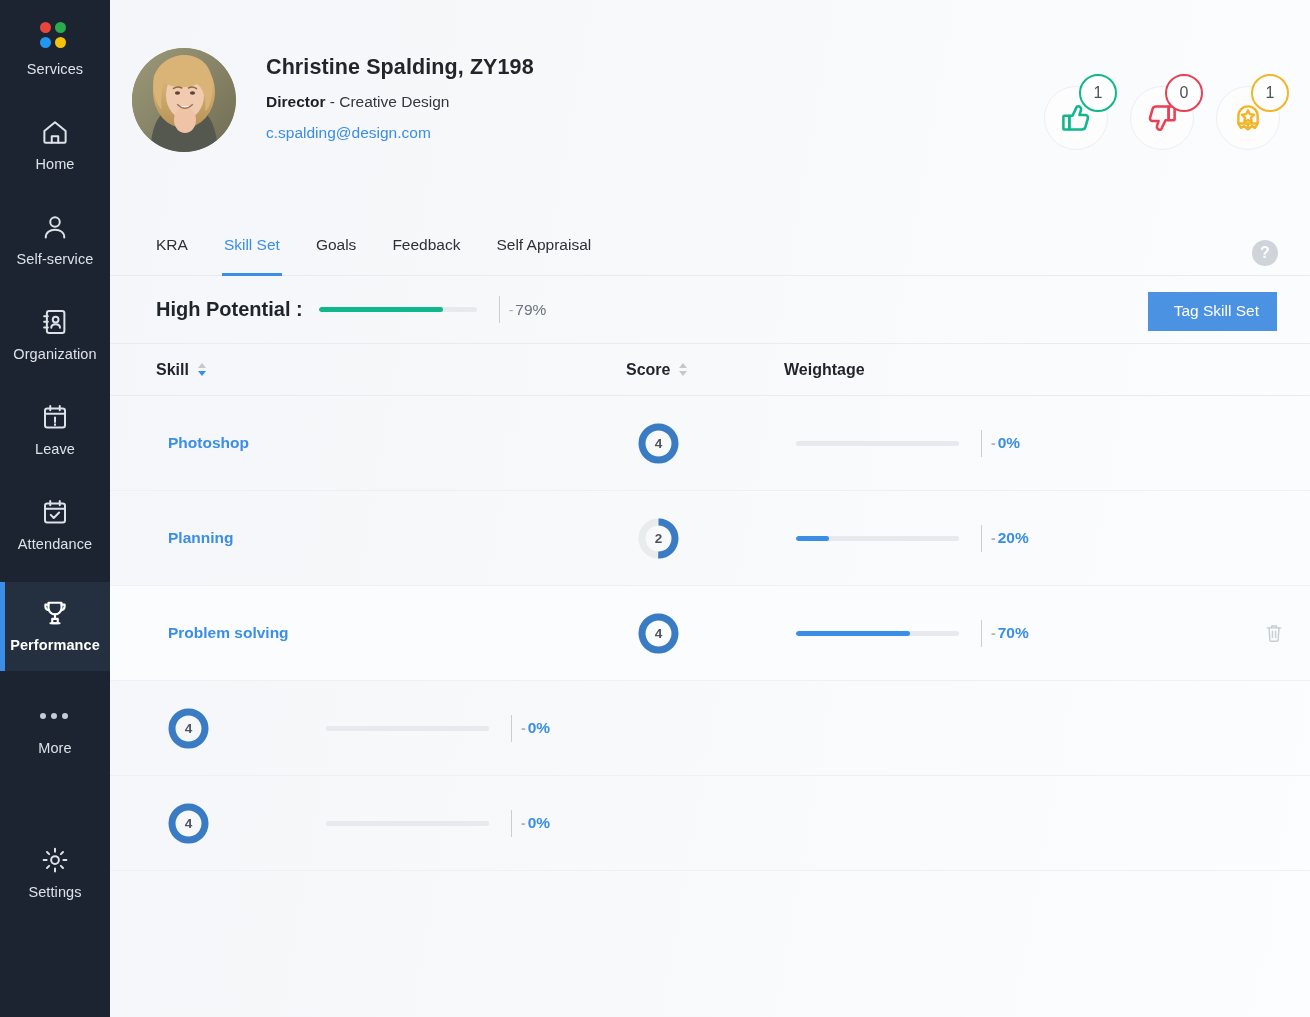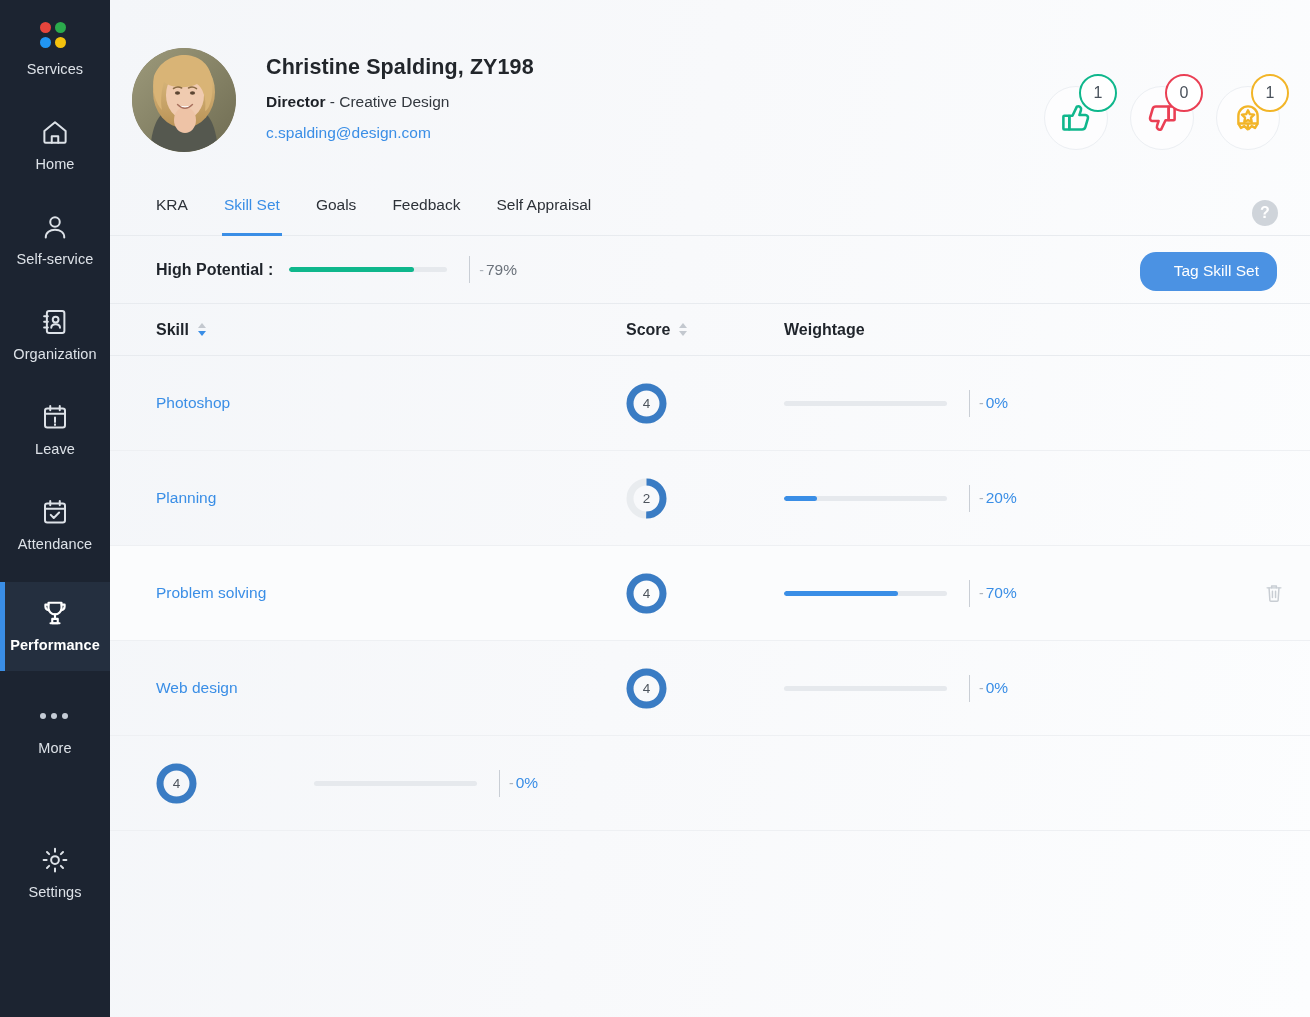"KRA" .tabs { margin-top: none -> 40px }
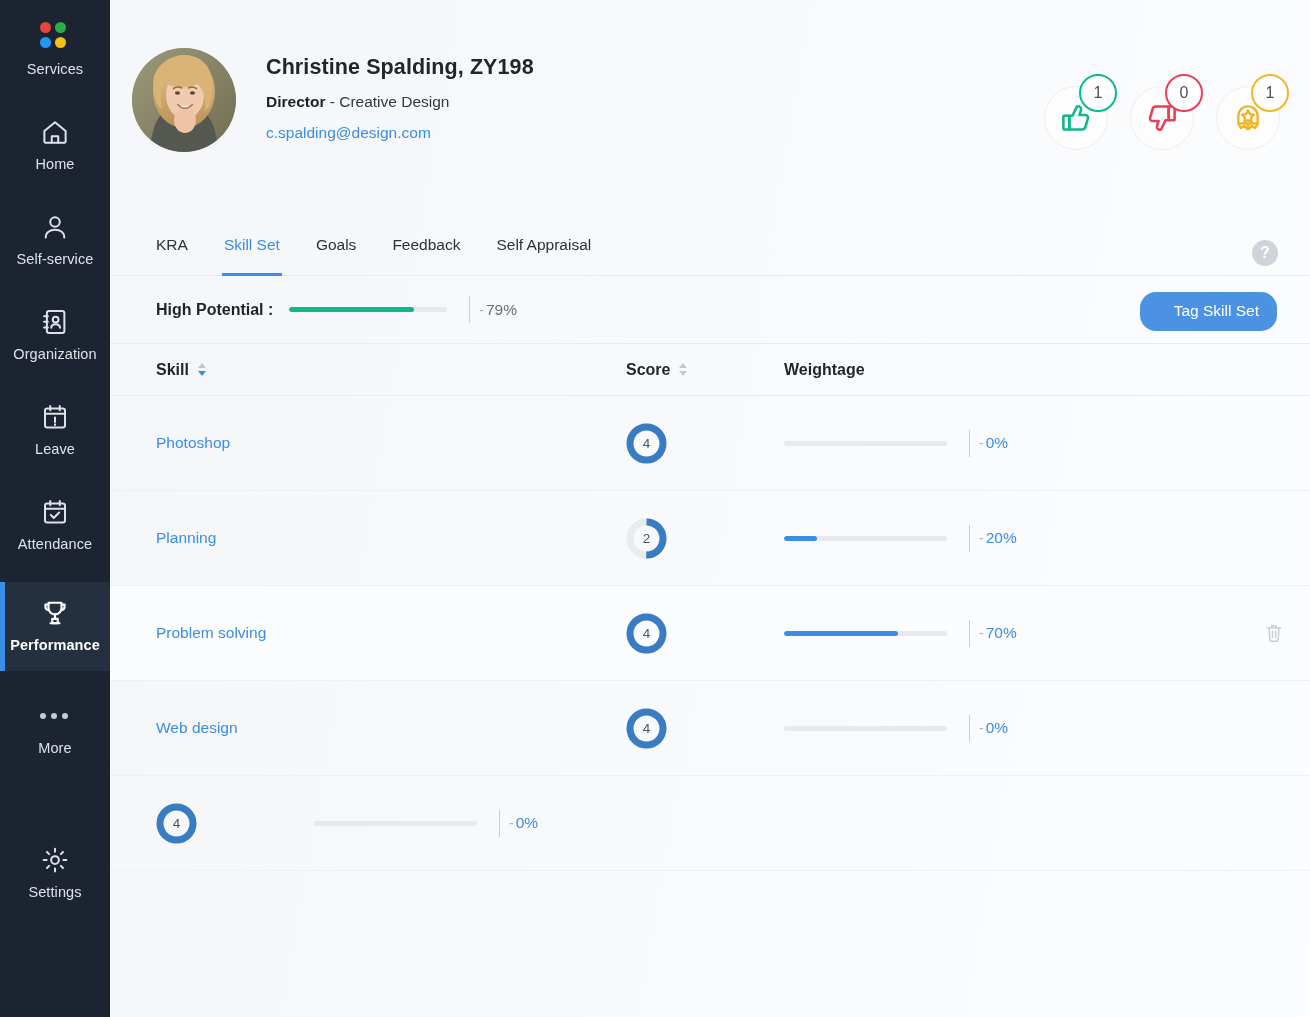"High Potential :" .potential-label { font-size: 16px -> 20px }
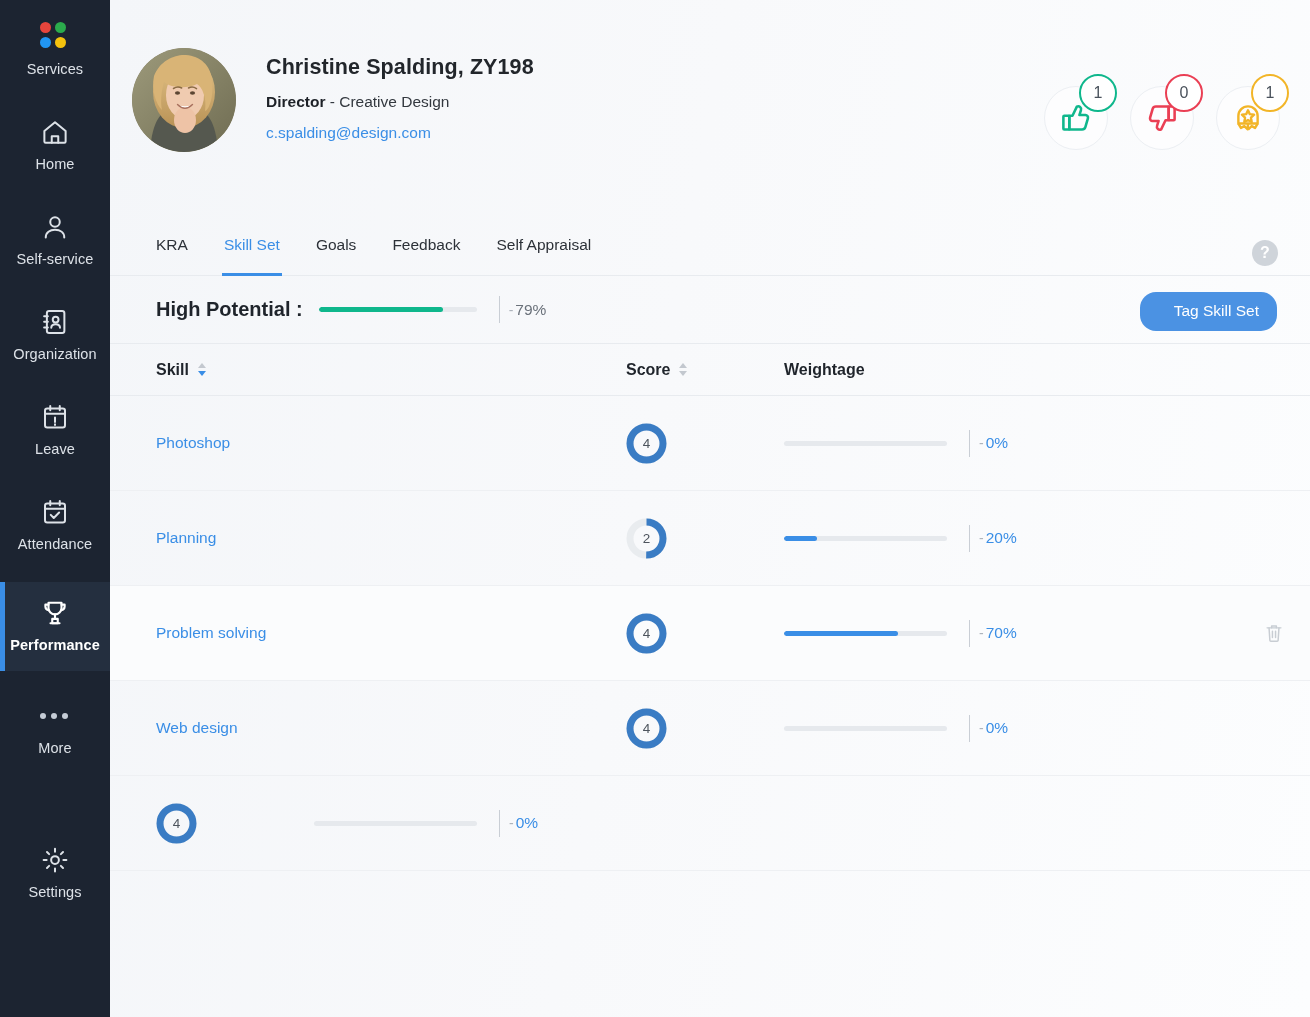"Tag Skill Set" .tag-btn { border-radius: 16px -> 0; padding: 10px 18px 11px 34px -> 10px 18px 11px 26px }
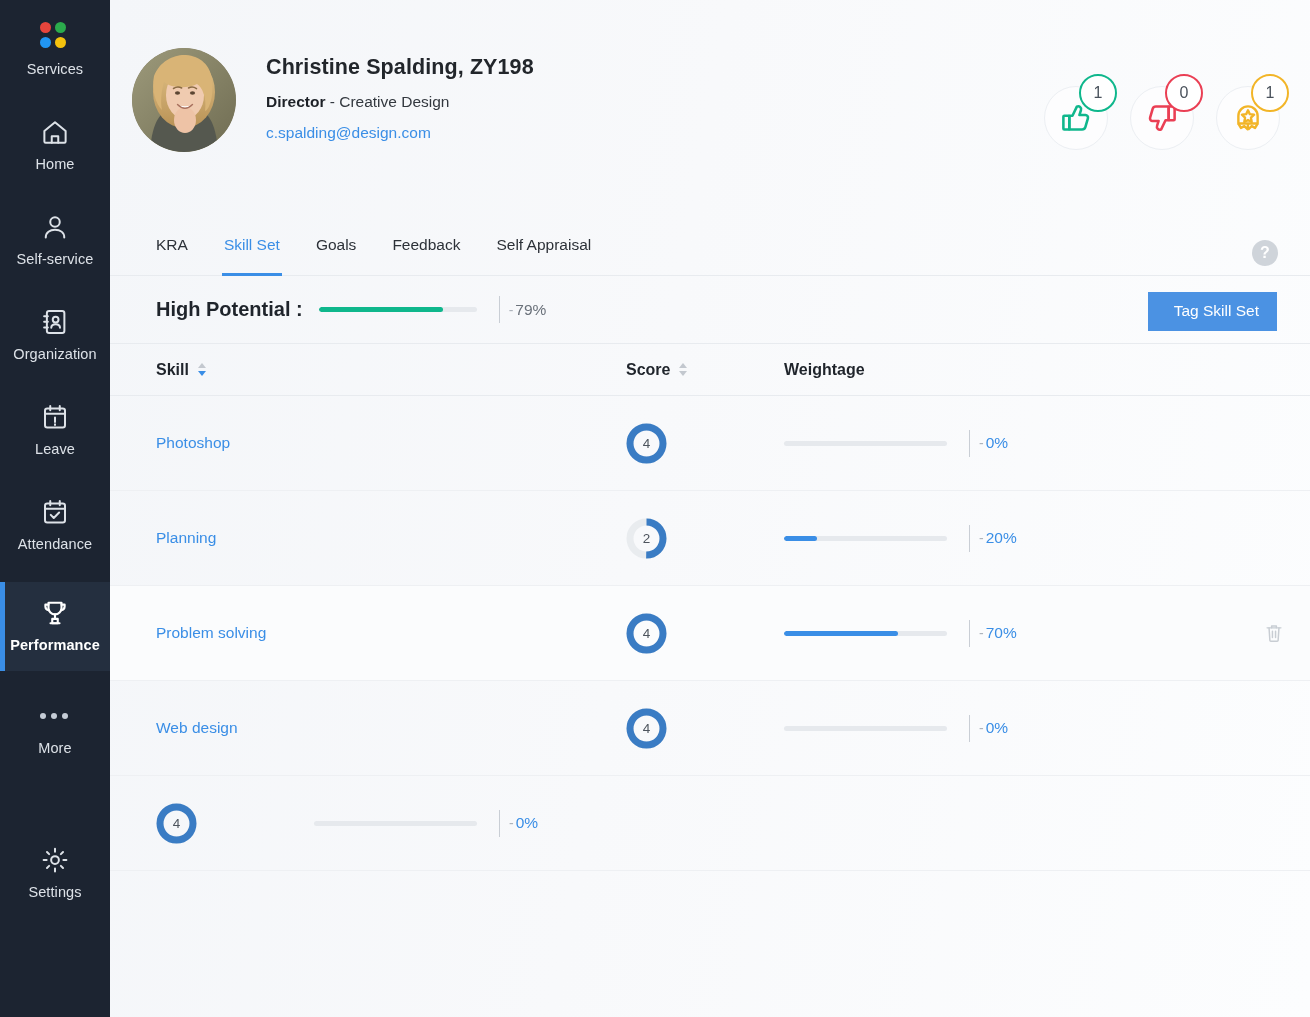"Photoshop" .row { font-weight: none -> bold; padding-left: 46px -> 58px }
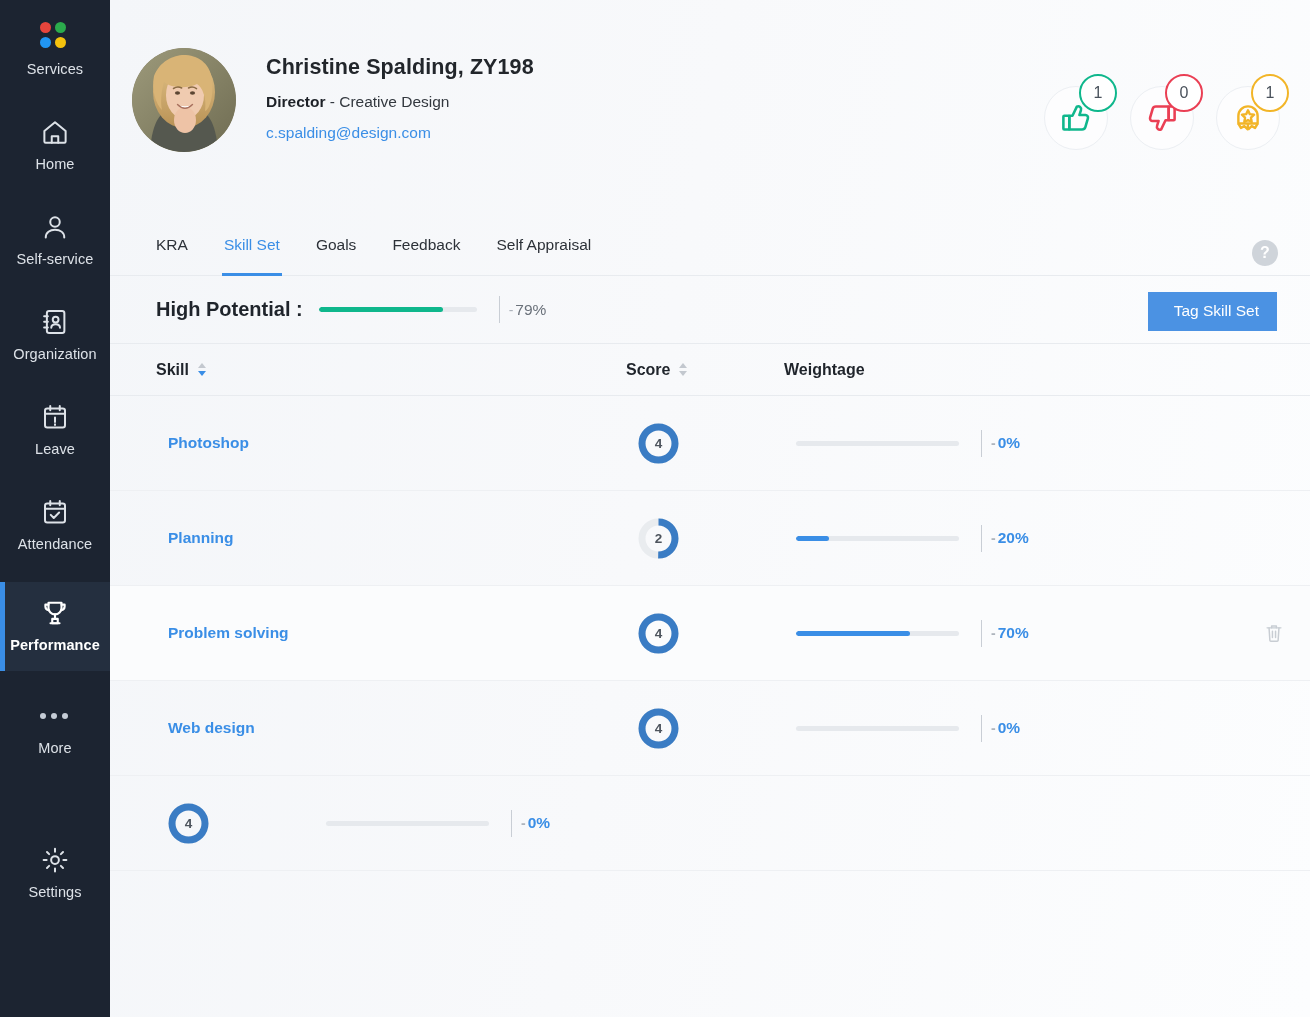"Web design" div.col-skill { html: <div> <span>Web design</span> </div> -> none }
